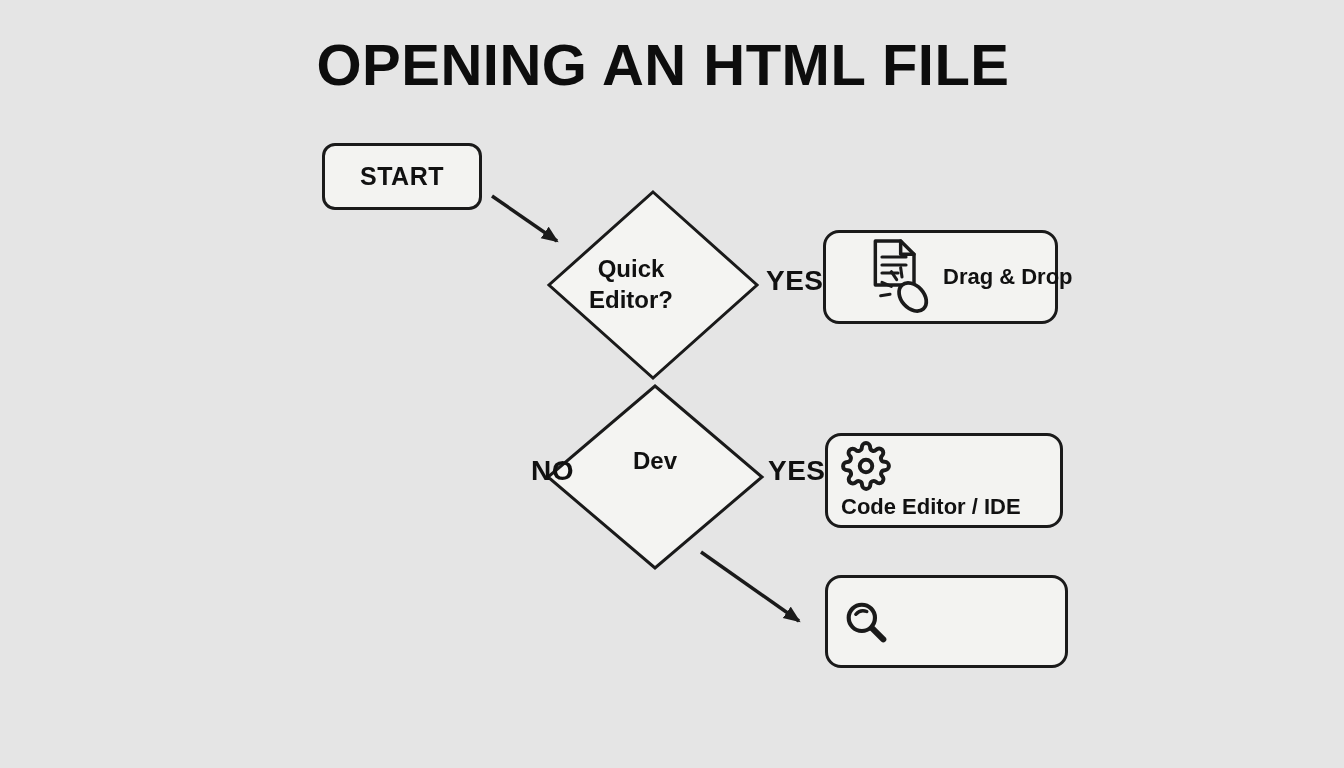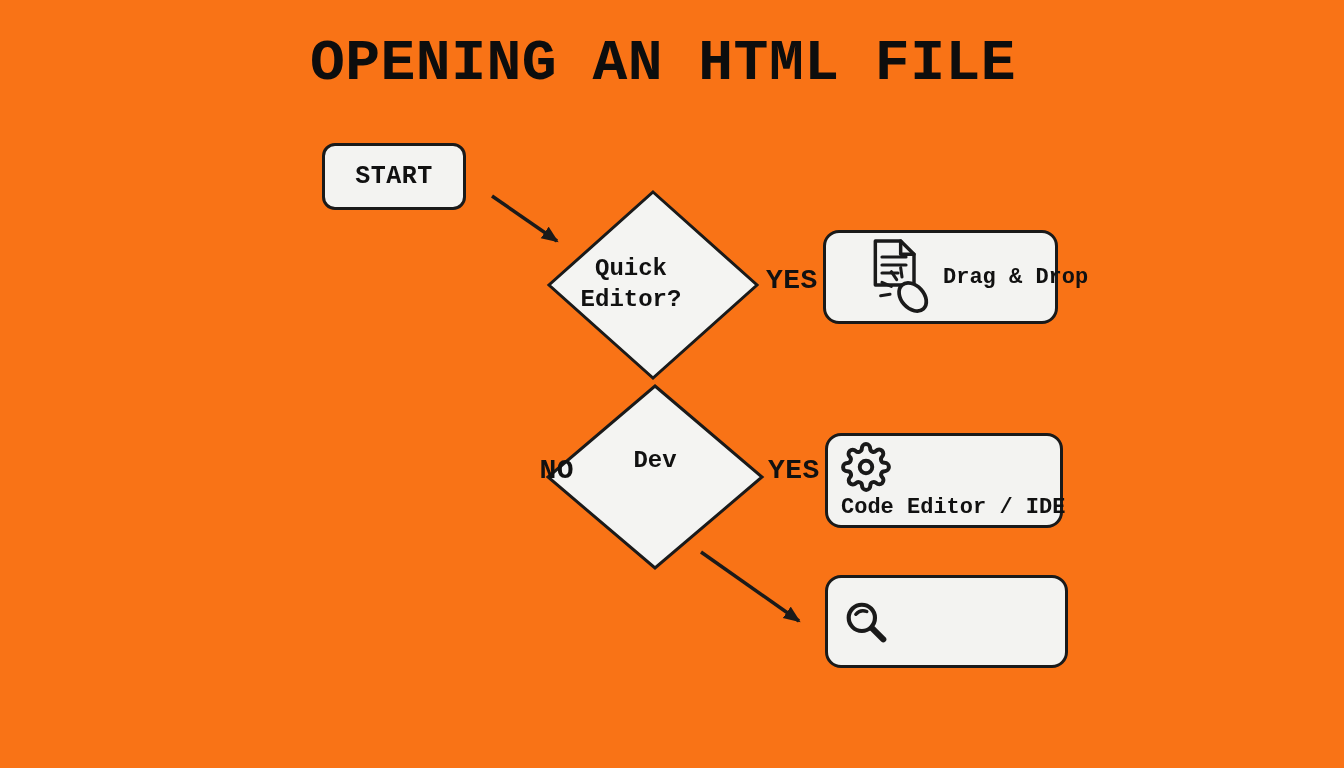"OPENING AN HTML FILE" .canvas { background: #f97316 -> #e5e5e5; font-family: Liberation Mono, monospace -> Liberation Sans, sans-serif }
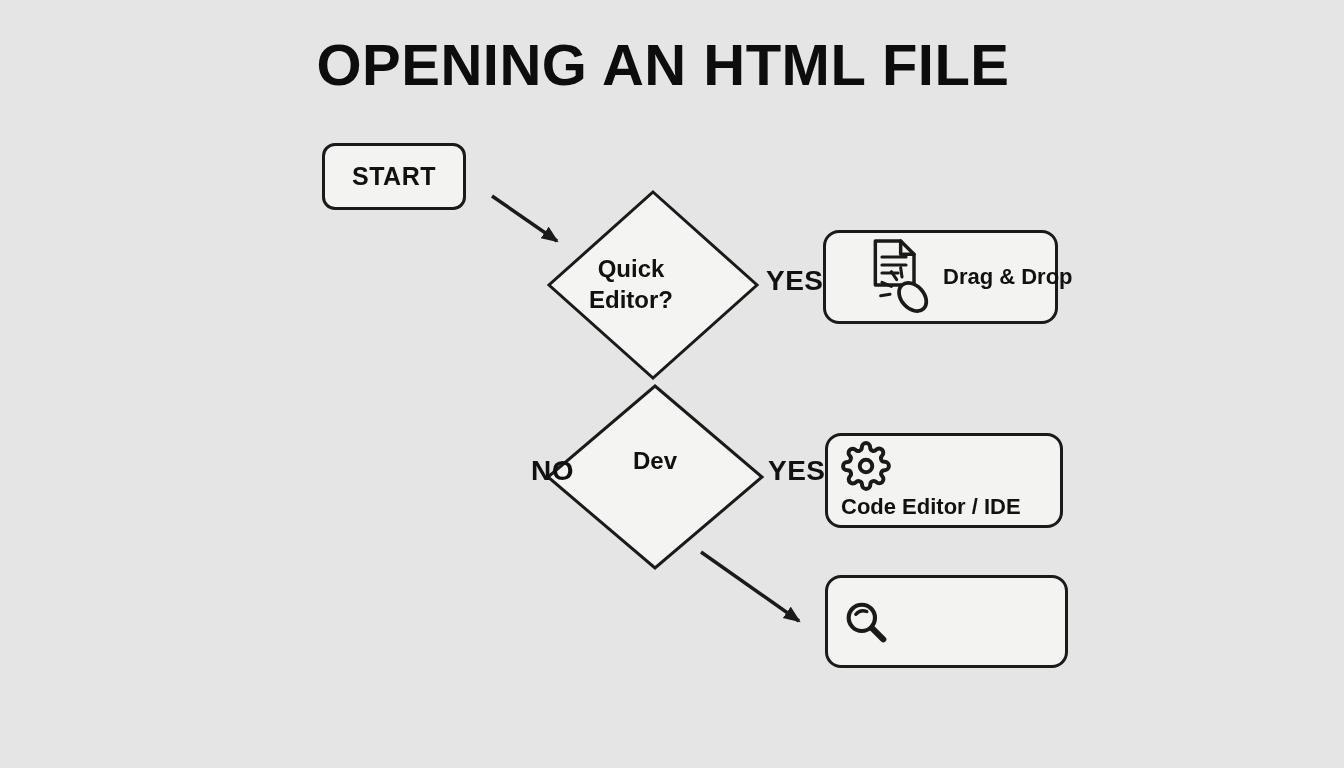"START" .node-start { width: 144px -> 160px }
